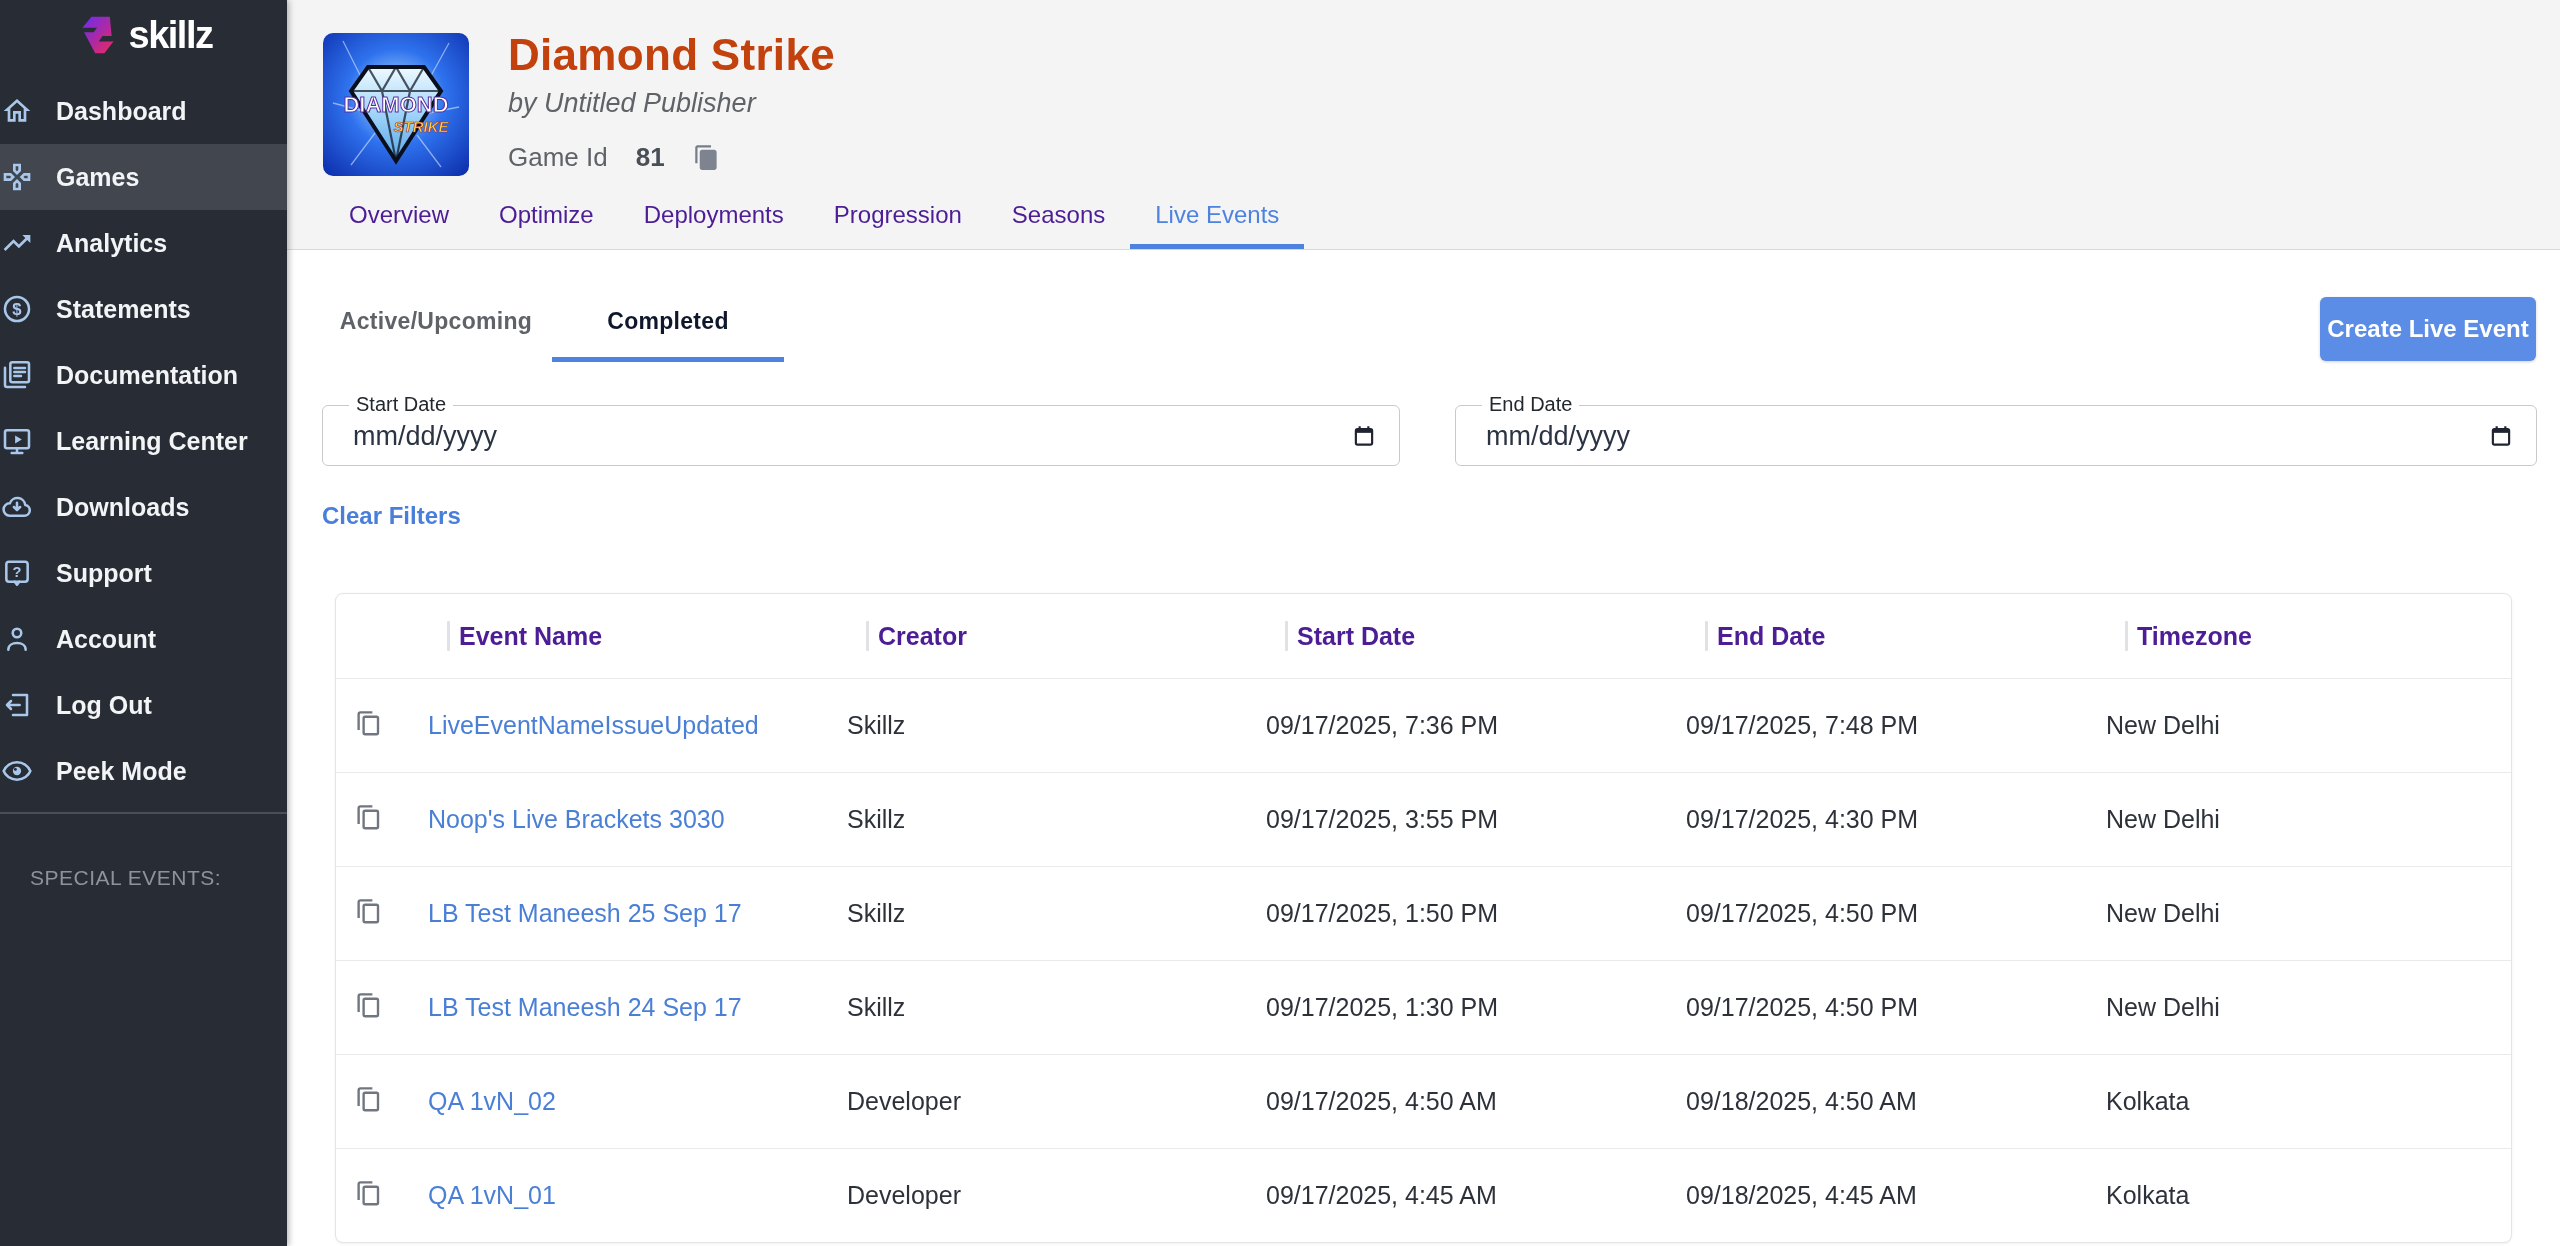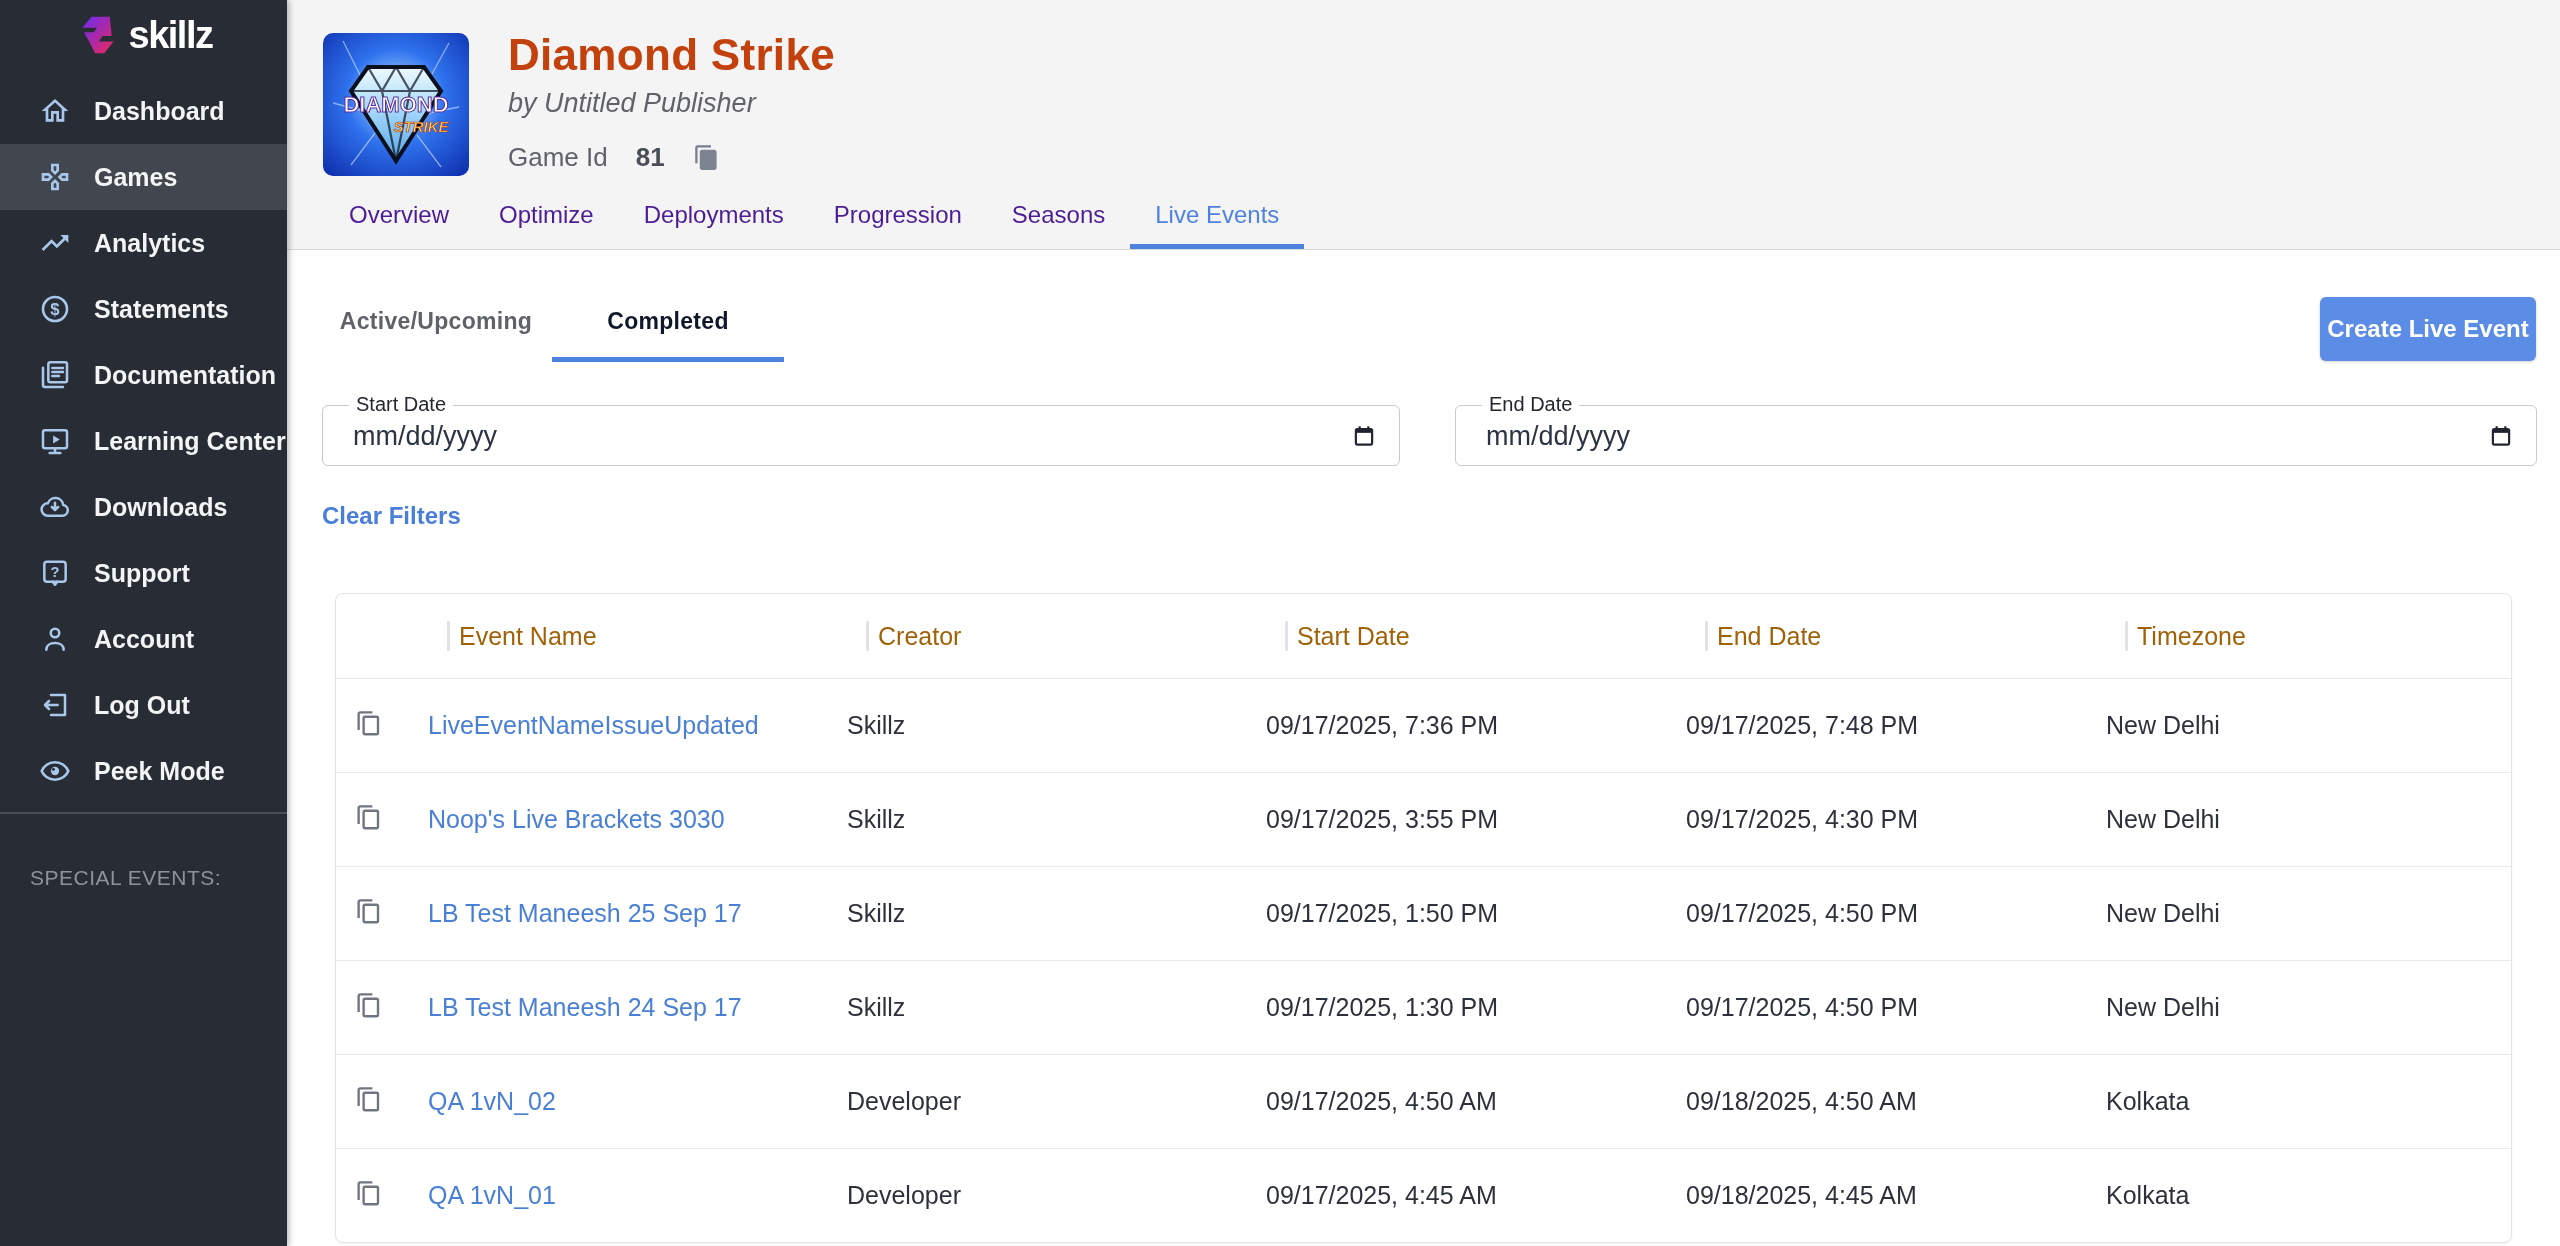"Dashboard" .nav-item { padding-left: 38px -> none }
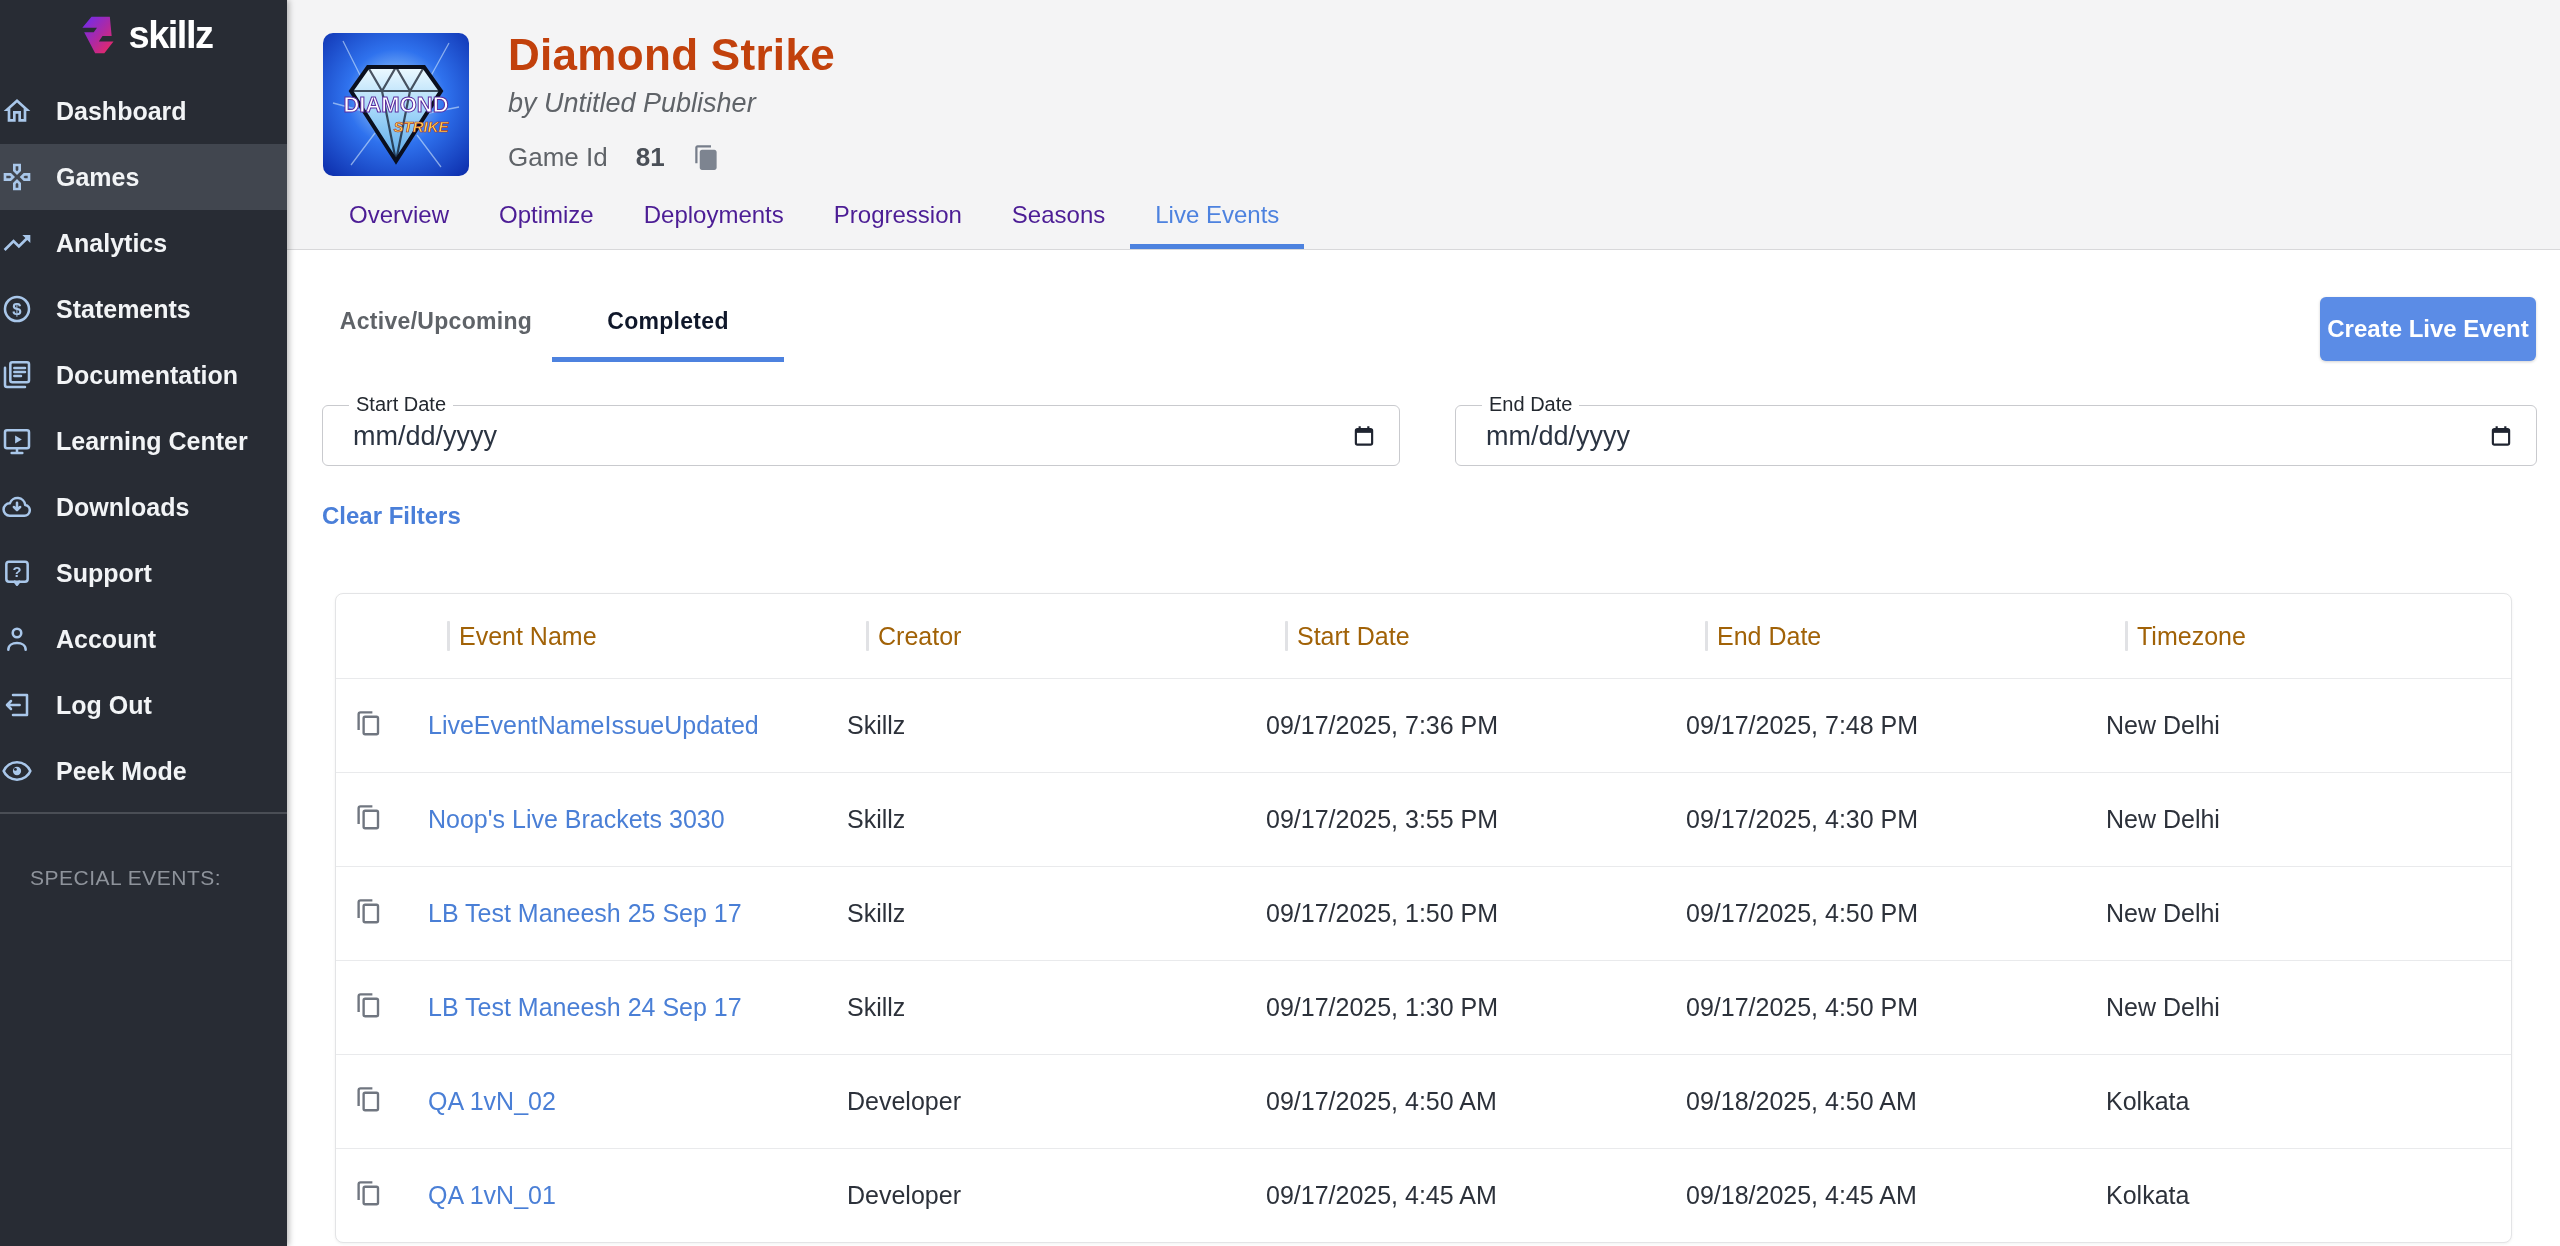"Event Name" .t-head .hcell { color: #a16207 -> #4c1d95; font-weight: 400 -> 700 }
